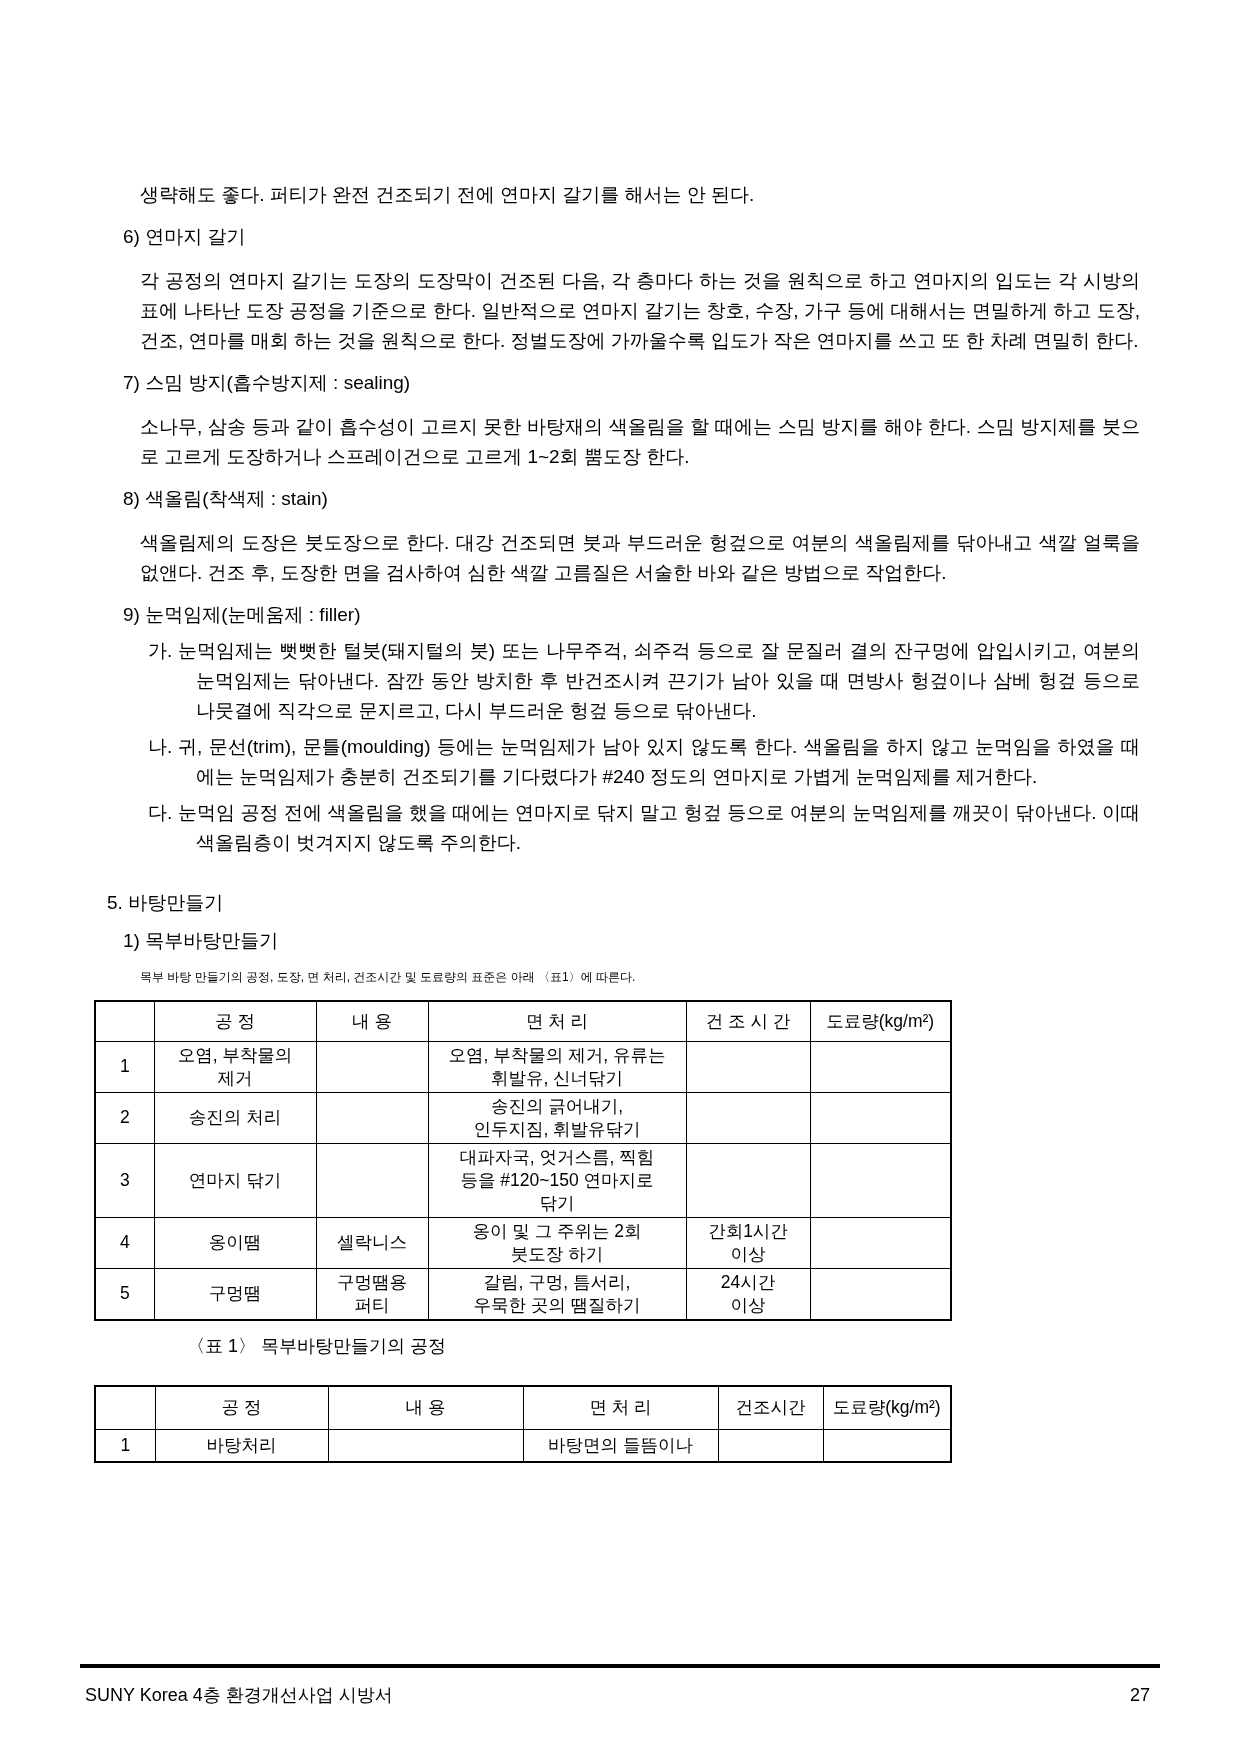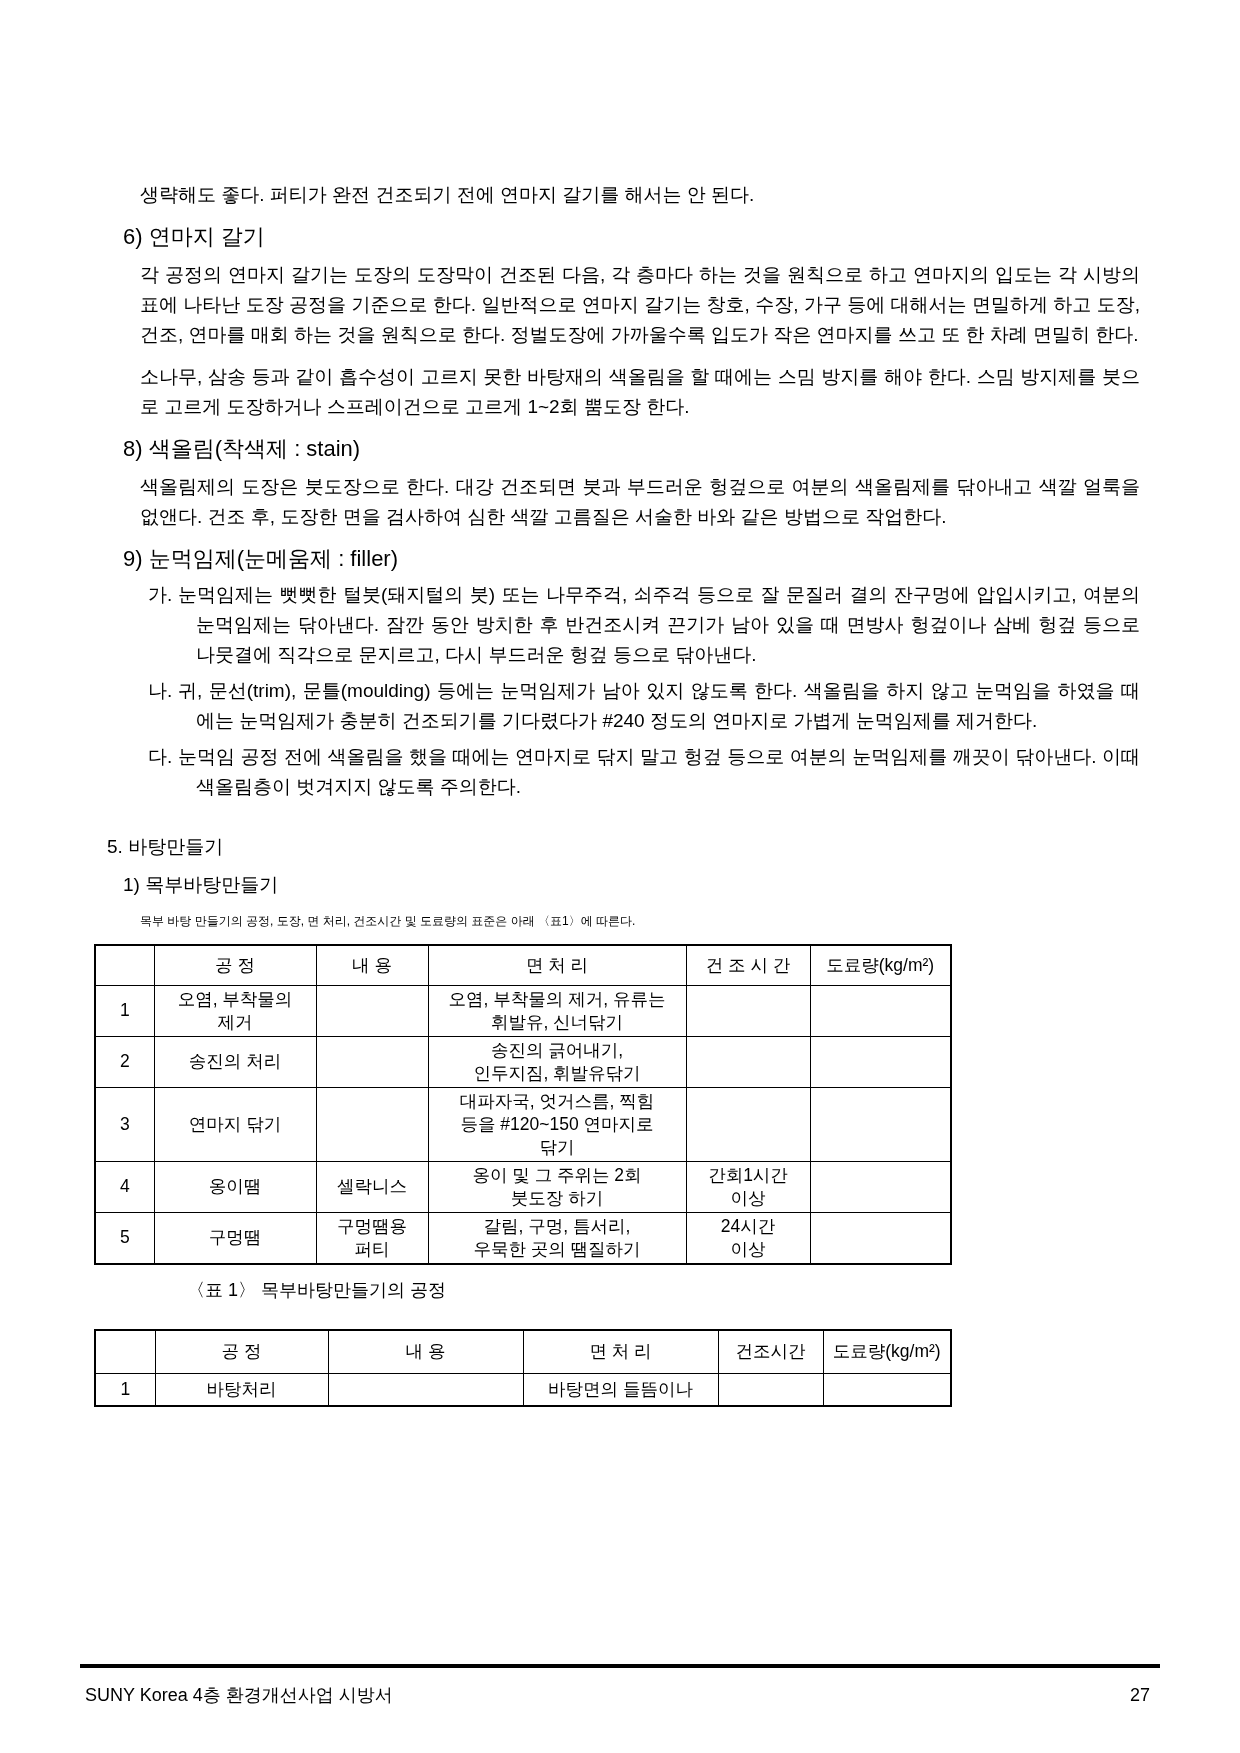"6) 연마지 갈기" .item-head { font-size: 22px -> 19px }
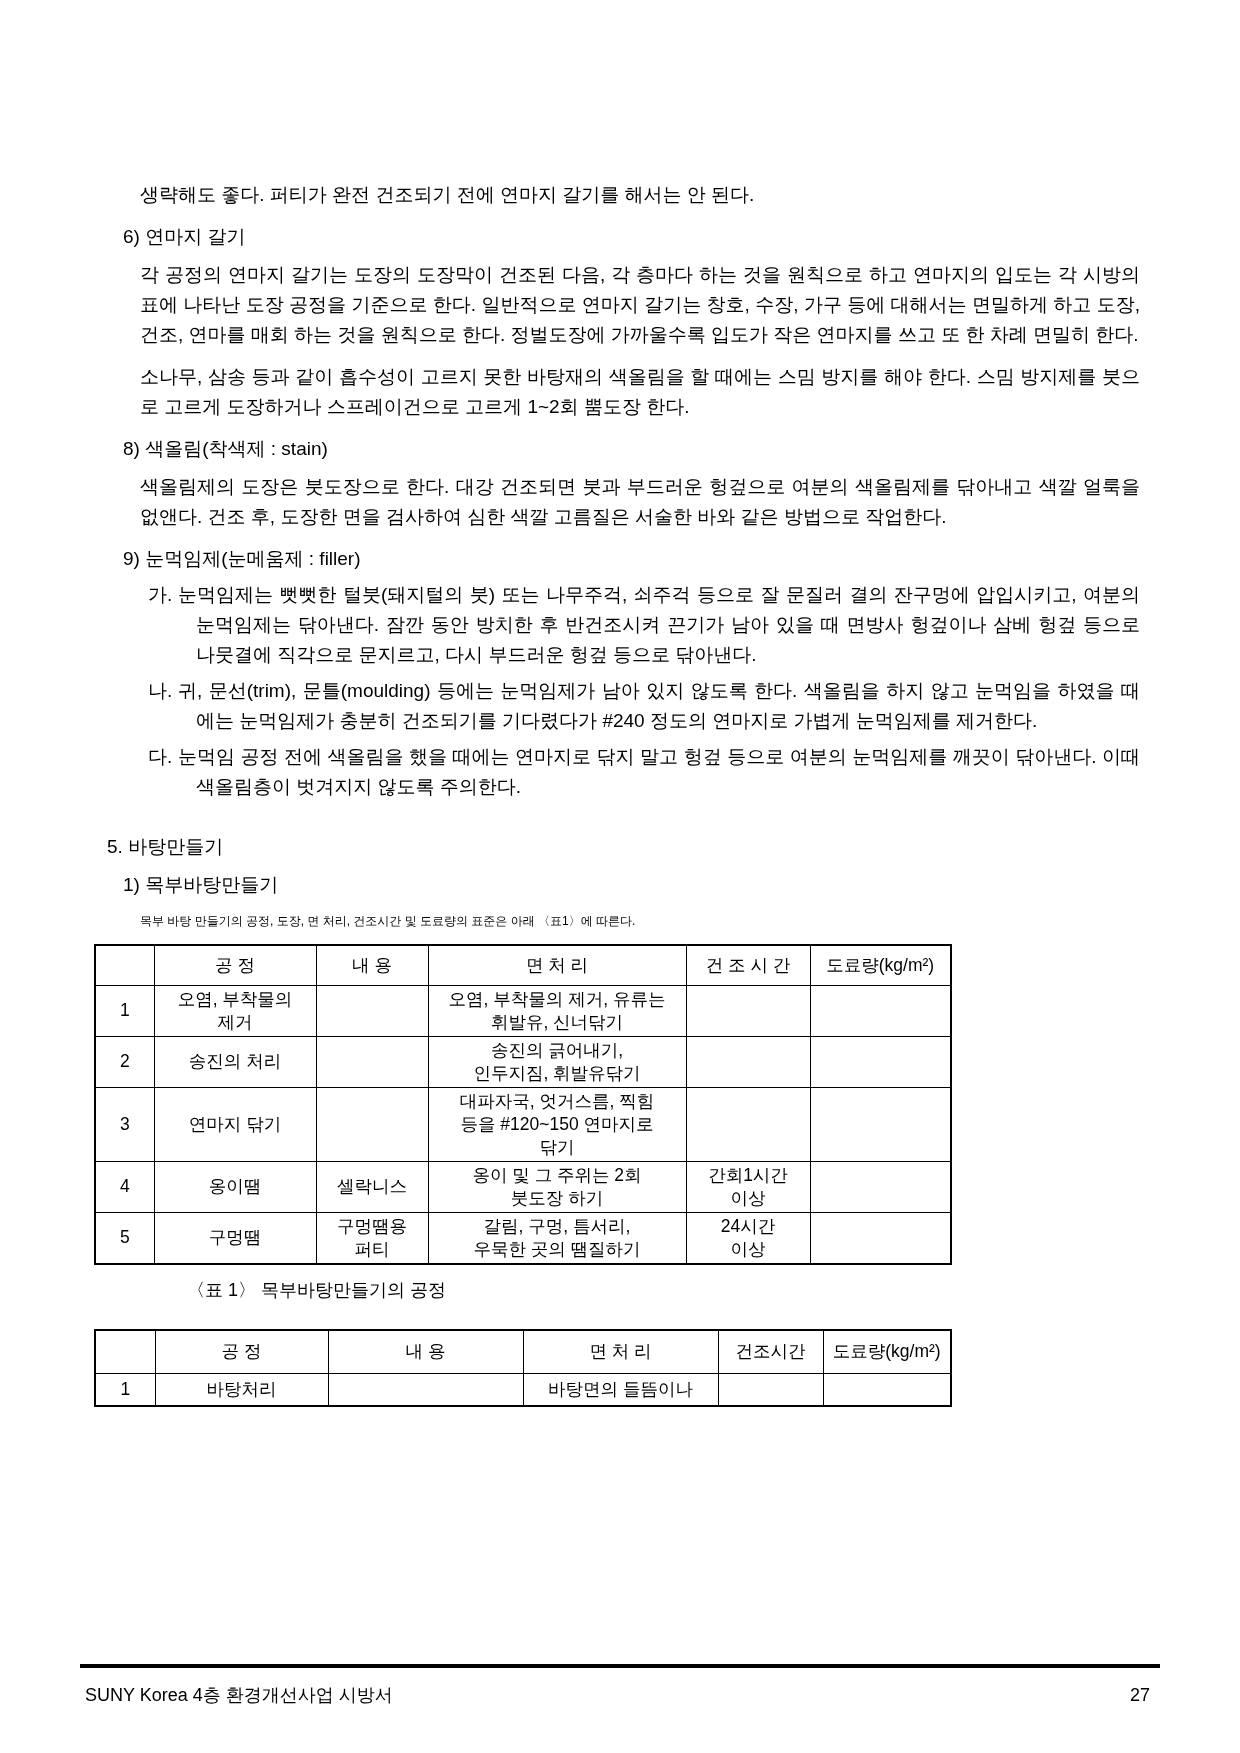"각 공정의 연마지 갈기는 도장의" .item-body { margin: 8px 0 0 140px -> 14px 0 0 140px }
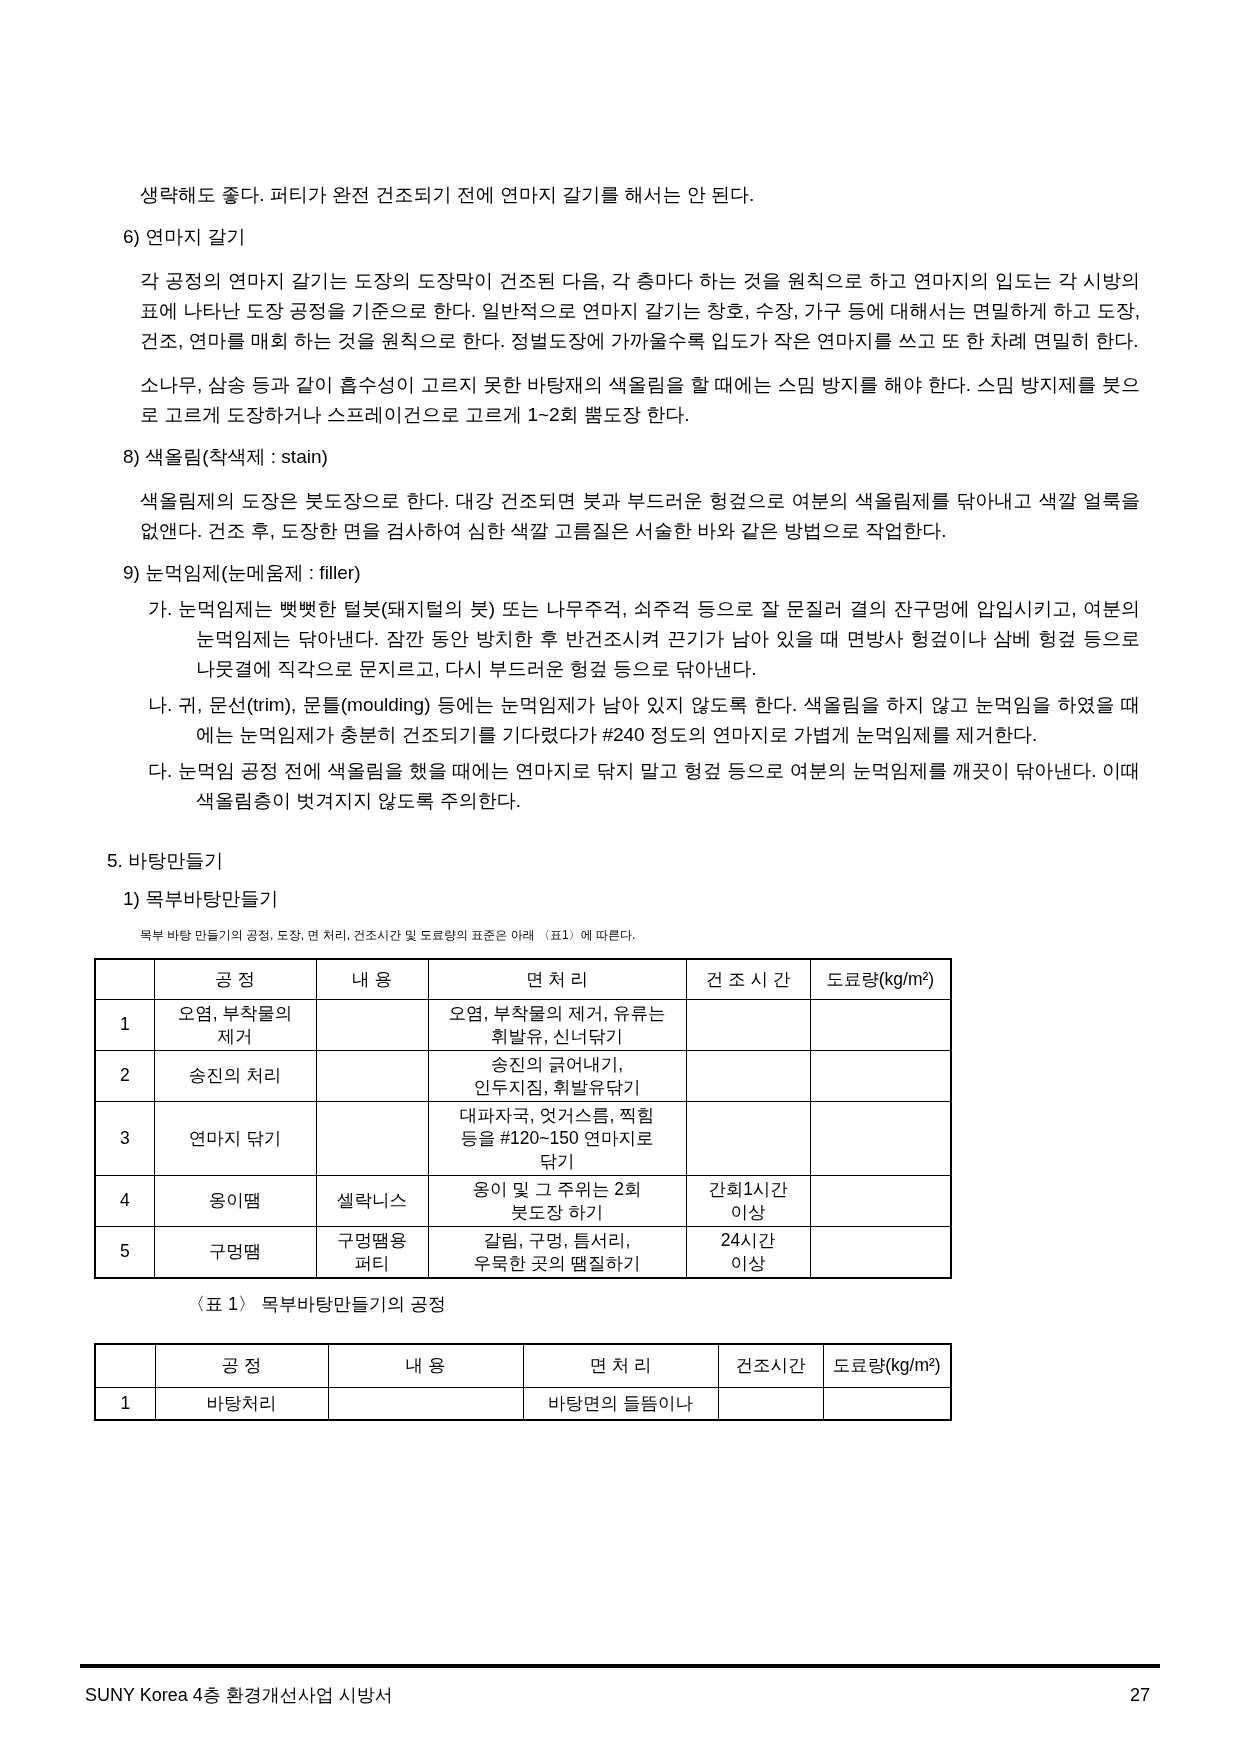"7) 스밈 방지(흡수방지제 : sealing)" div.item-head { html: none -> <div><span>7)</span> <span>스밈 방지(흡수방지제 : sealing)</span></div> }
